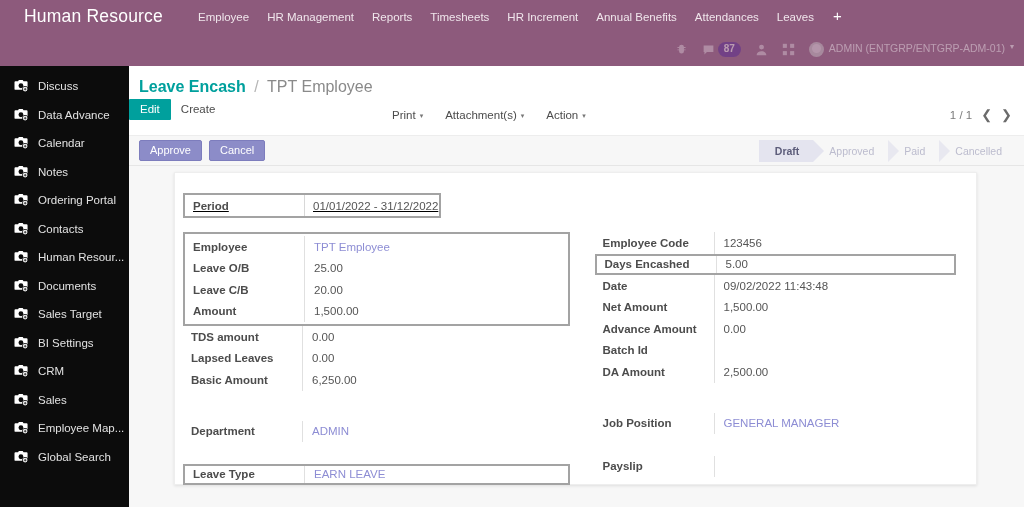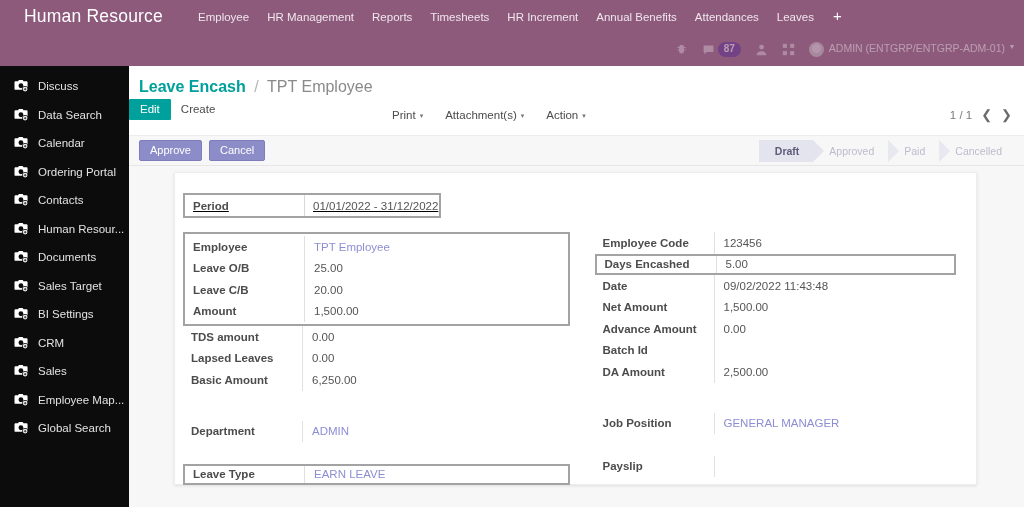"Data Search" span.side-label { text: Search -> Advance }
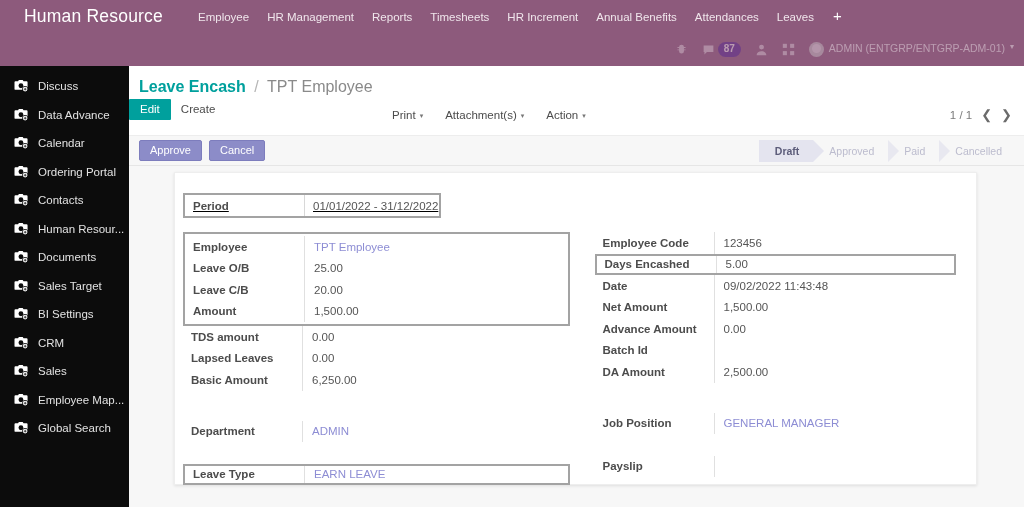"Notes" div.side-item { html: none -> <div> <span> <svg> <path></path> <circle></circle> <circle></circle> <circle></circle> <path></path> </svg> </span> <span>Notes</span> </div> }
